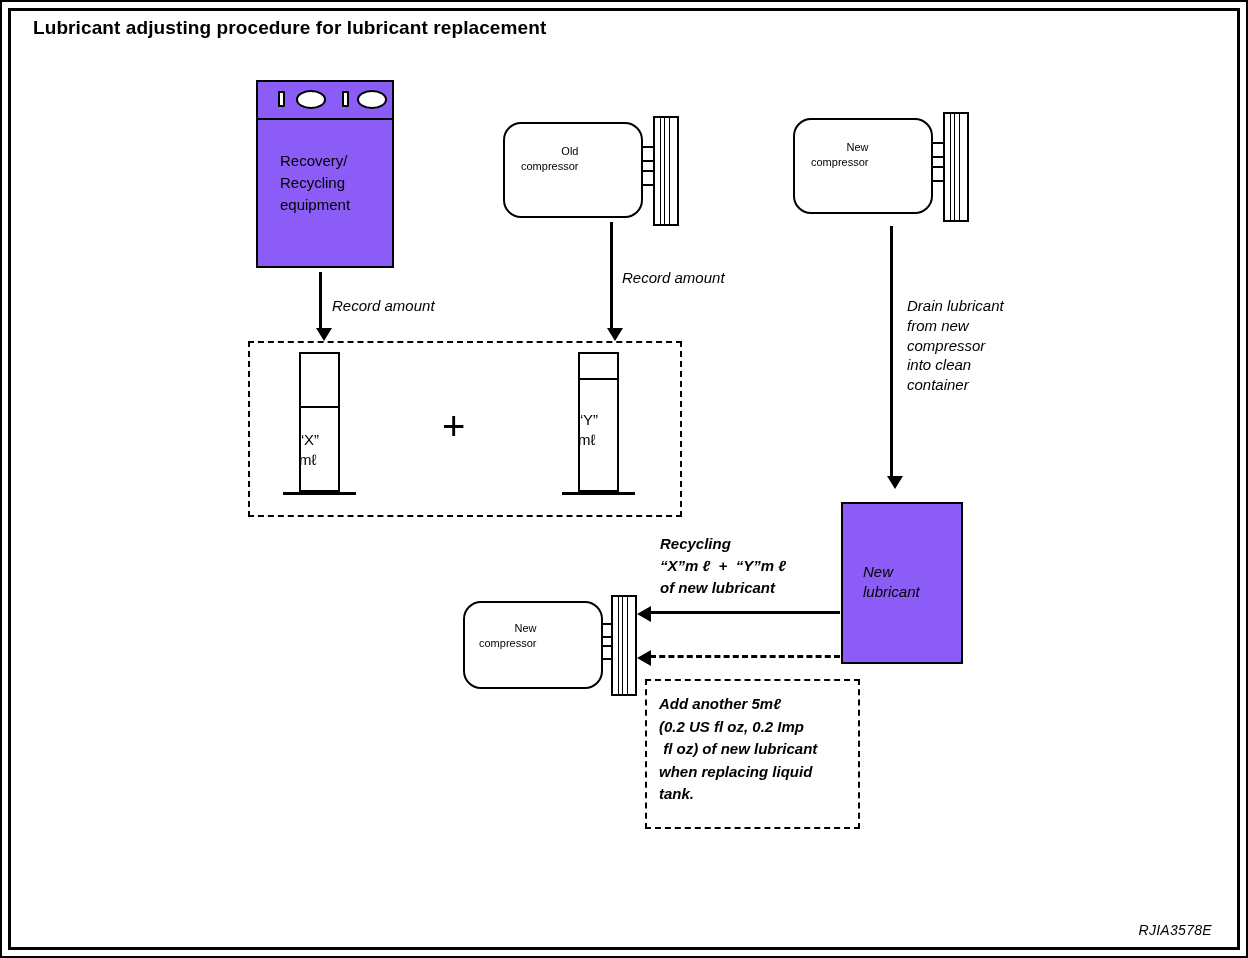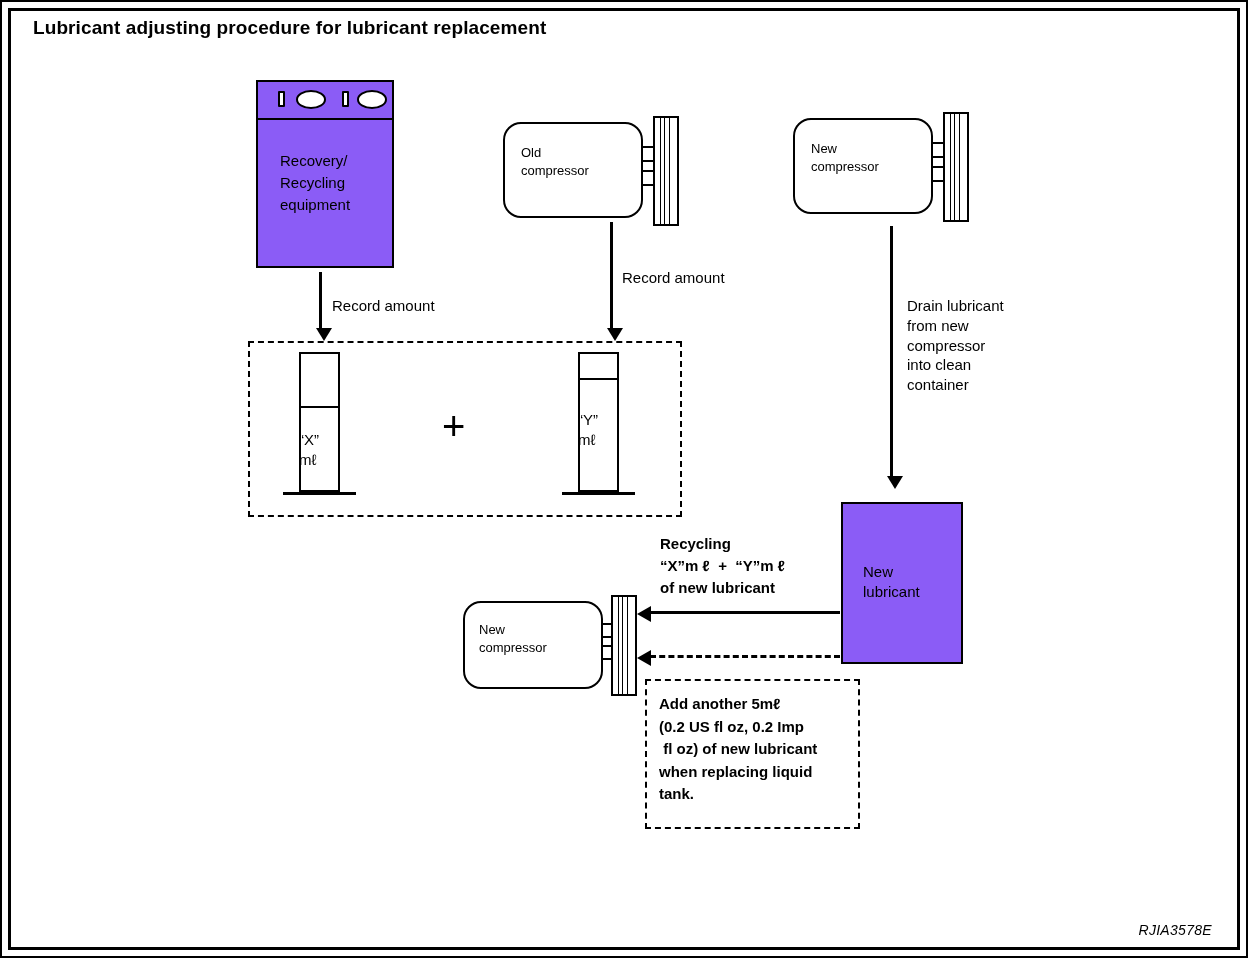"Old" .comp-label { font-size: 13px -> 11px; text-align: none -> right }
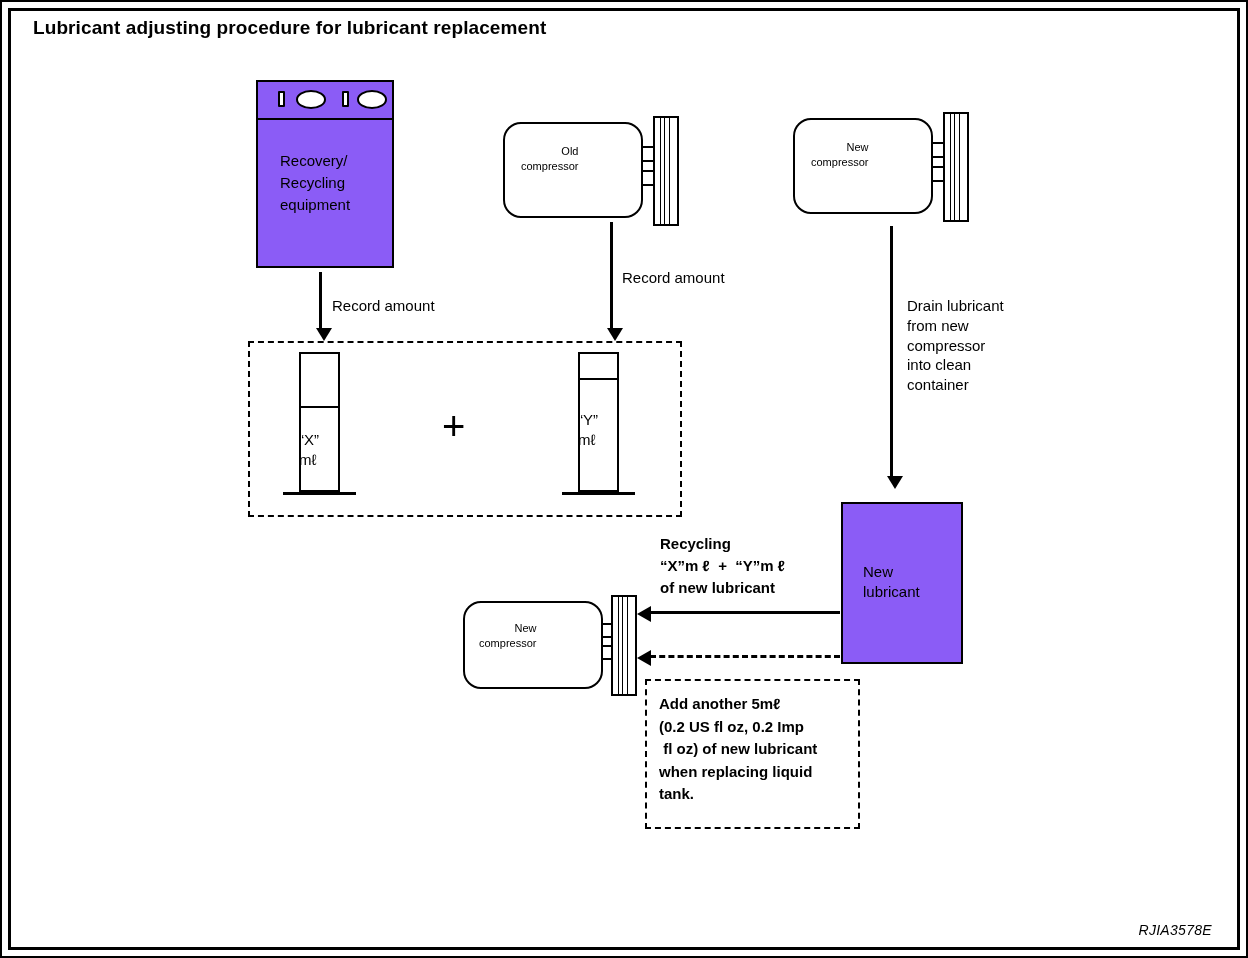"Record amount" .txt { font-style: none -> italic }
